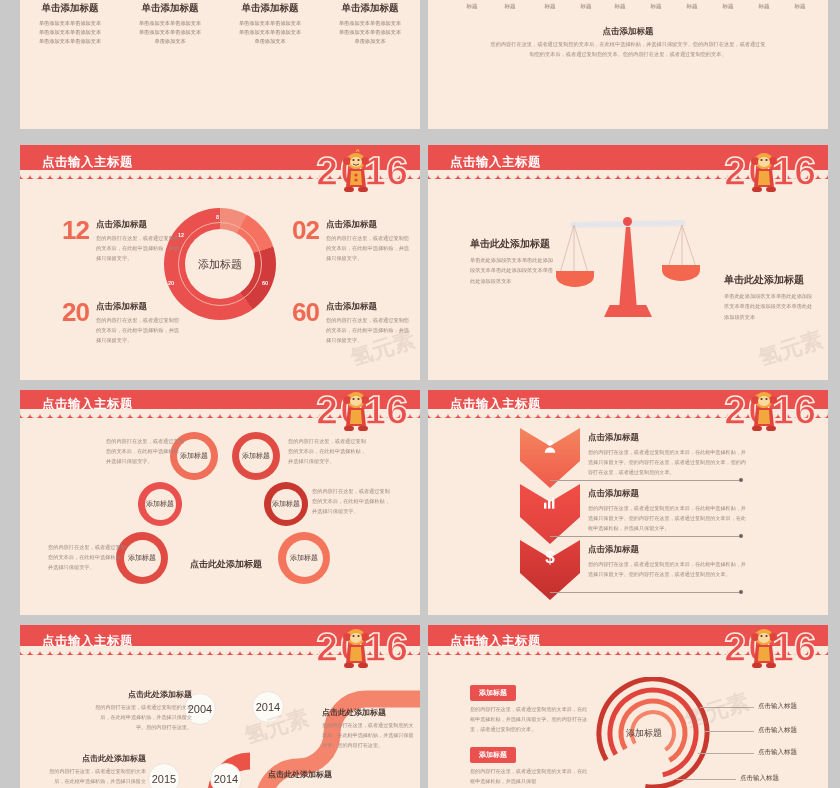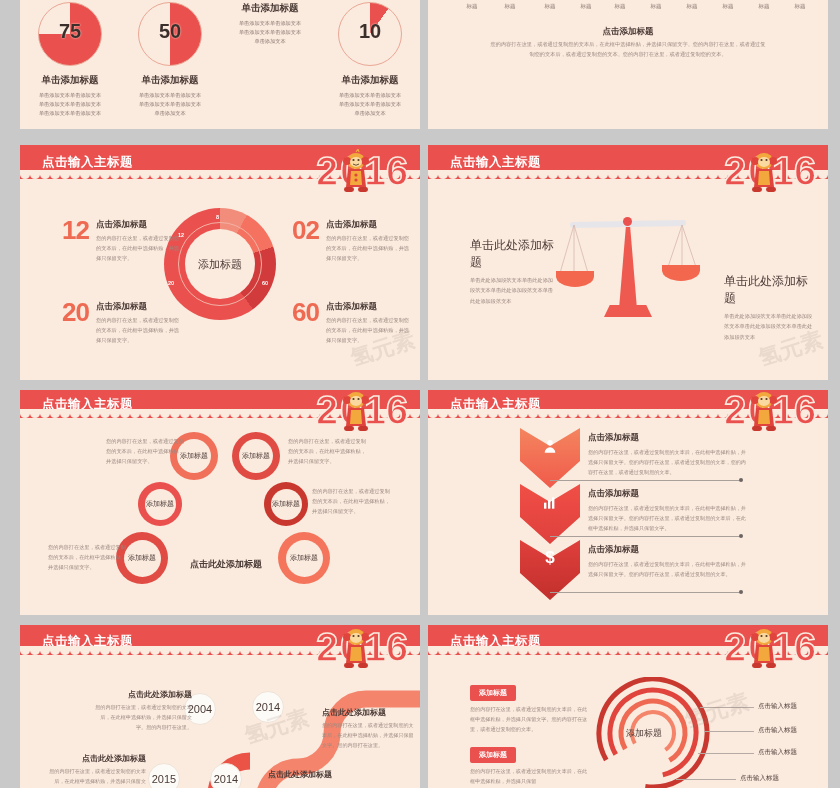"75" div.pie { html: <div> <div>75</div> </div> -> none }
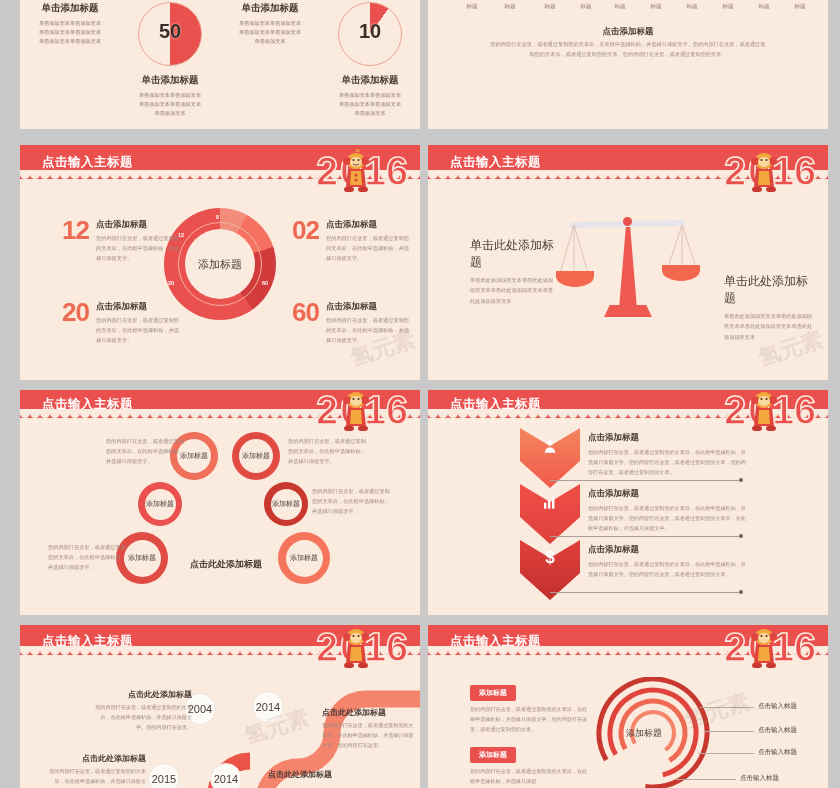"50" div.pie { html: <div> <div>50</div> </div> -> none }
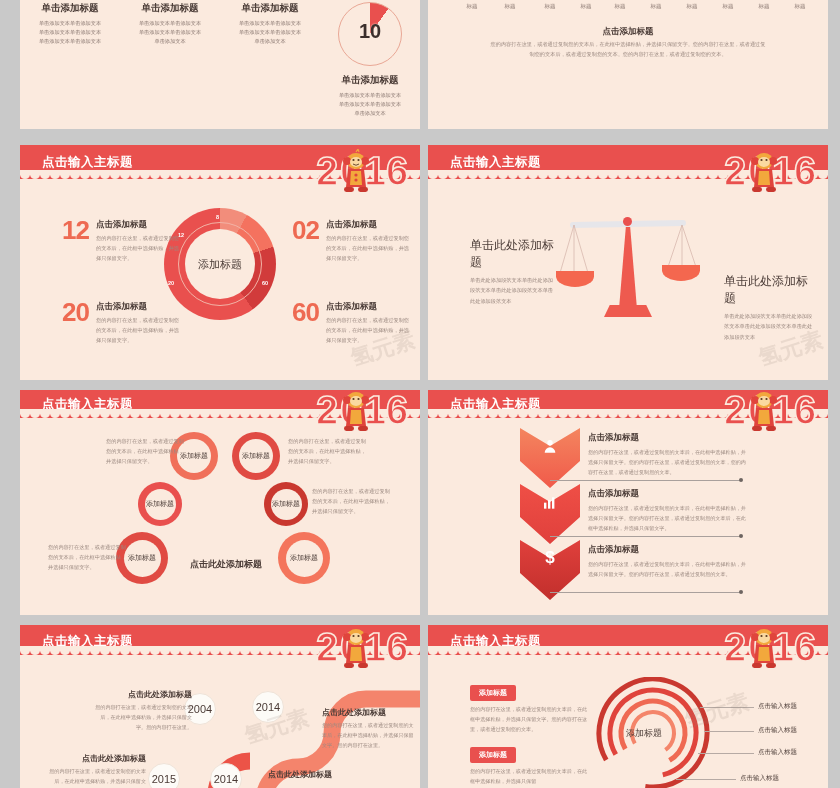"10" div.pie { html: <div> <div>10</div> </div> -> none }
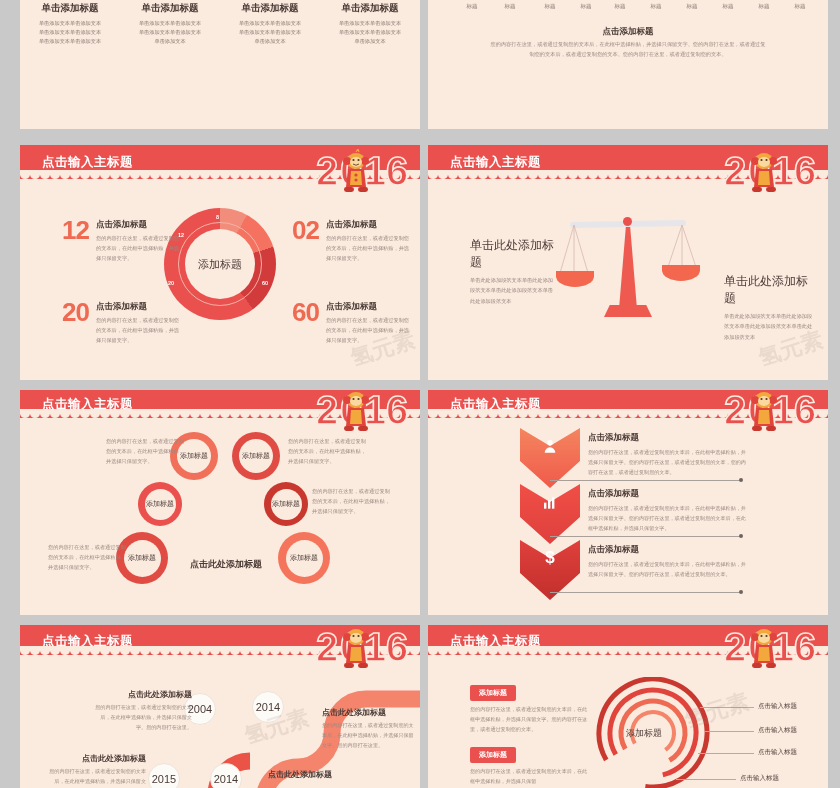"单击此处添加标题" .sc-title { font-size: 12px -> 10px; font-weight: normal -> bold }
